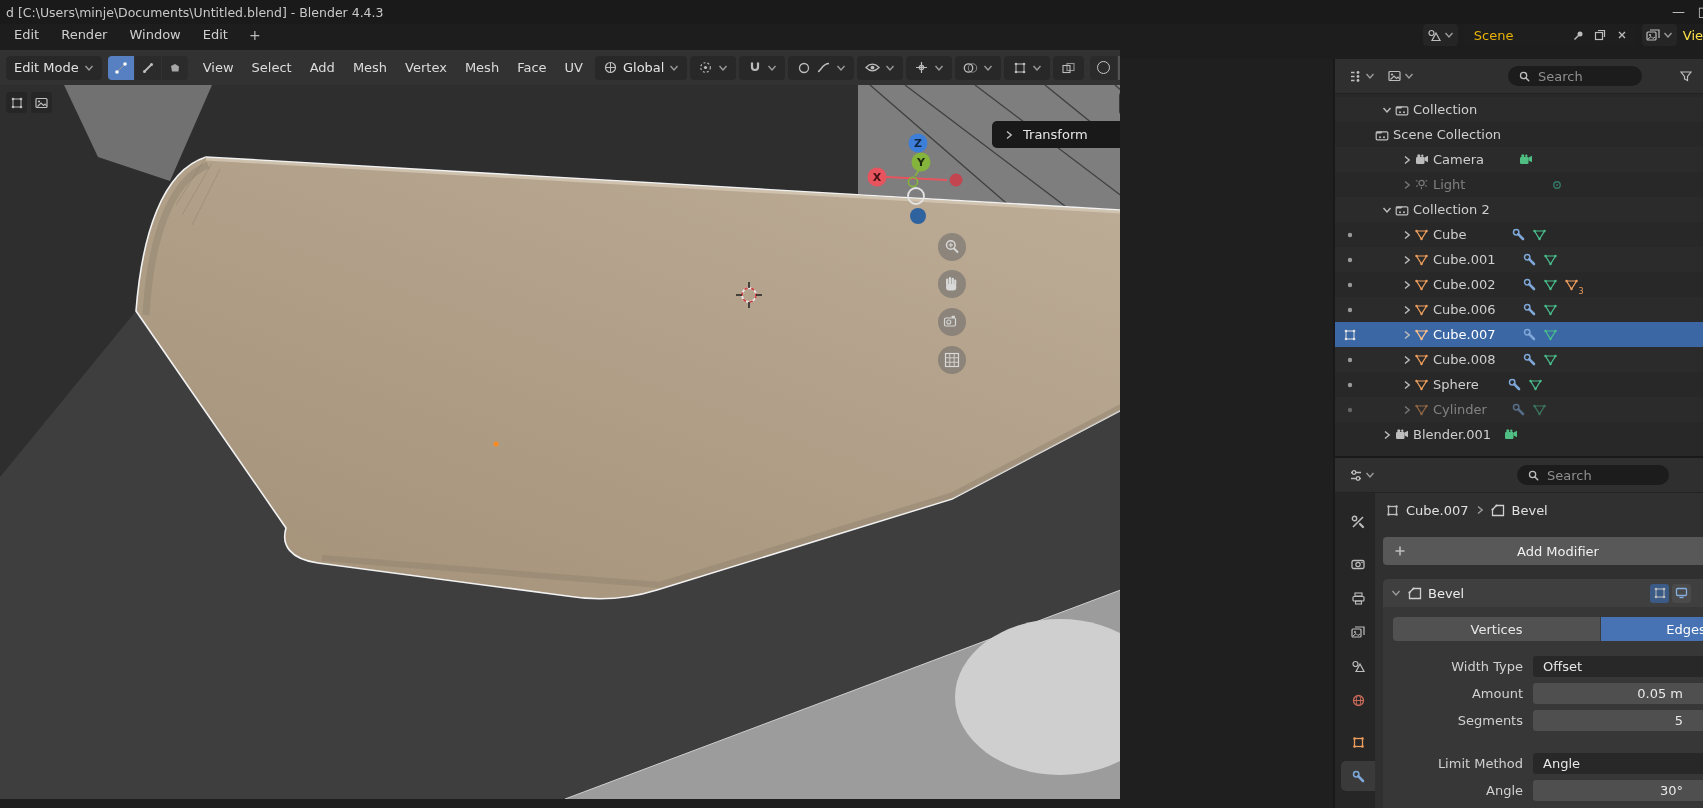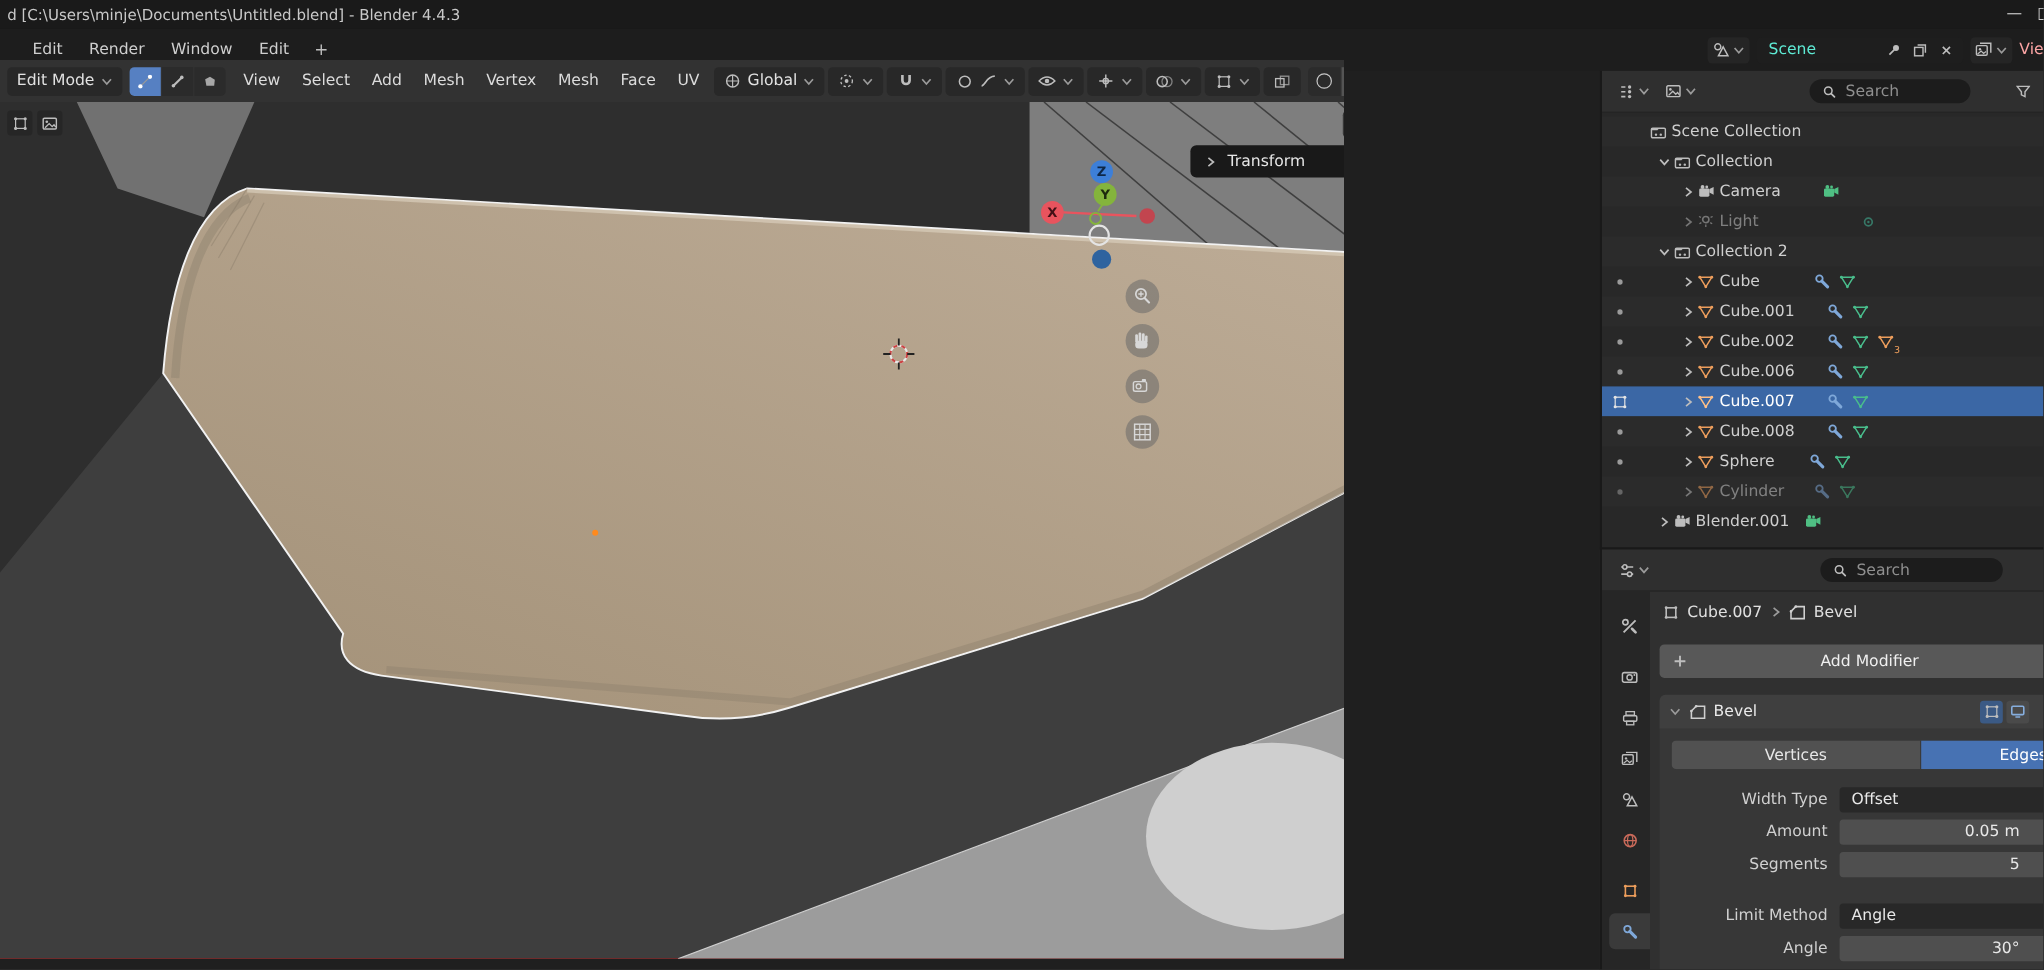"Edit" .topbar { align-items: center -> flex-start; padding-left: 16px -> 3px }
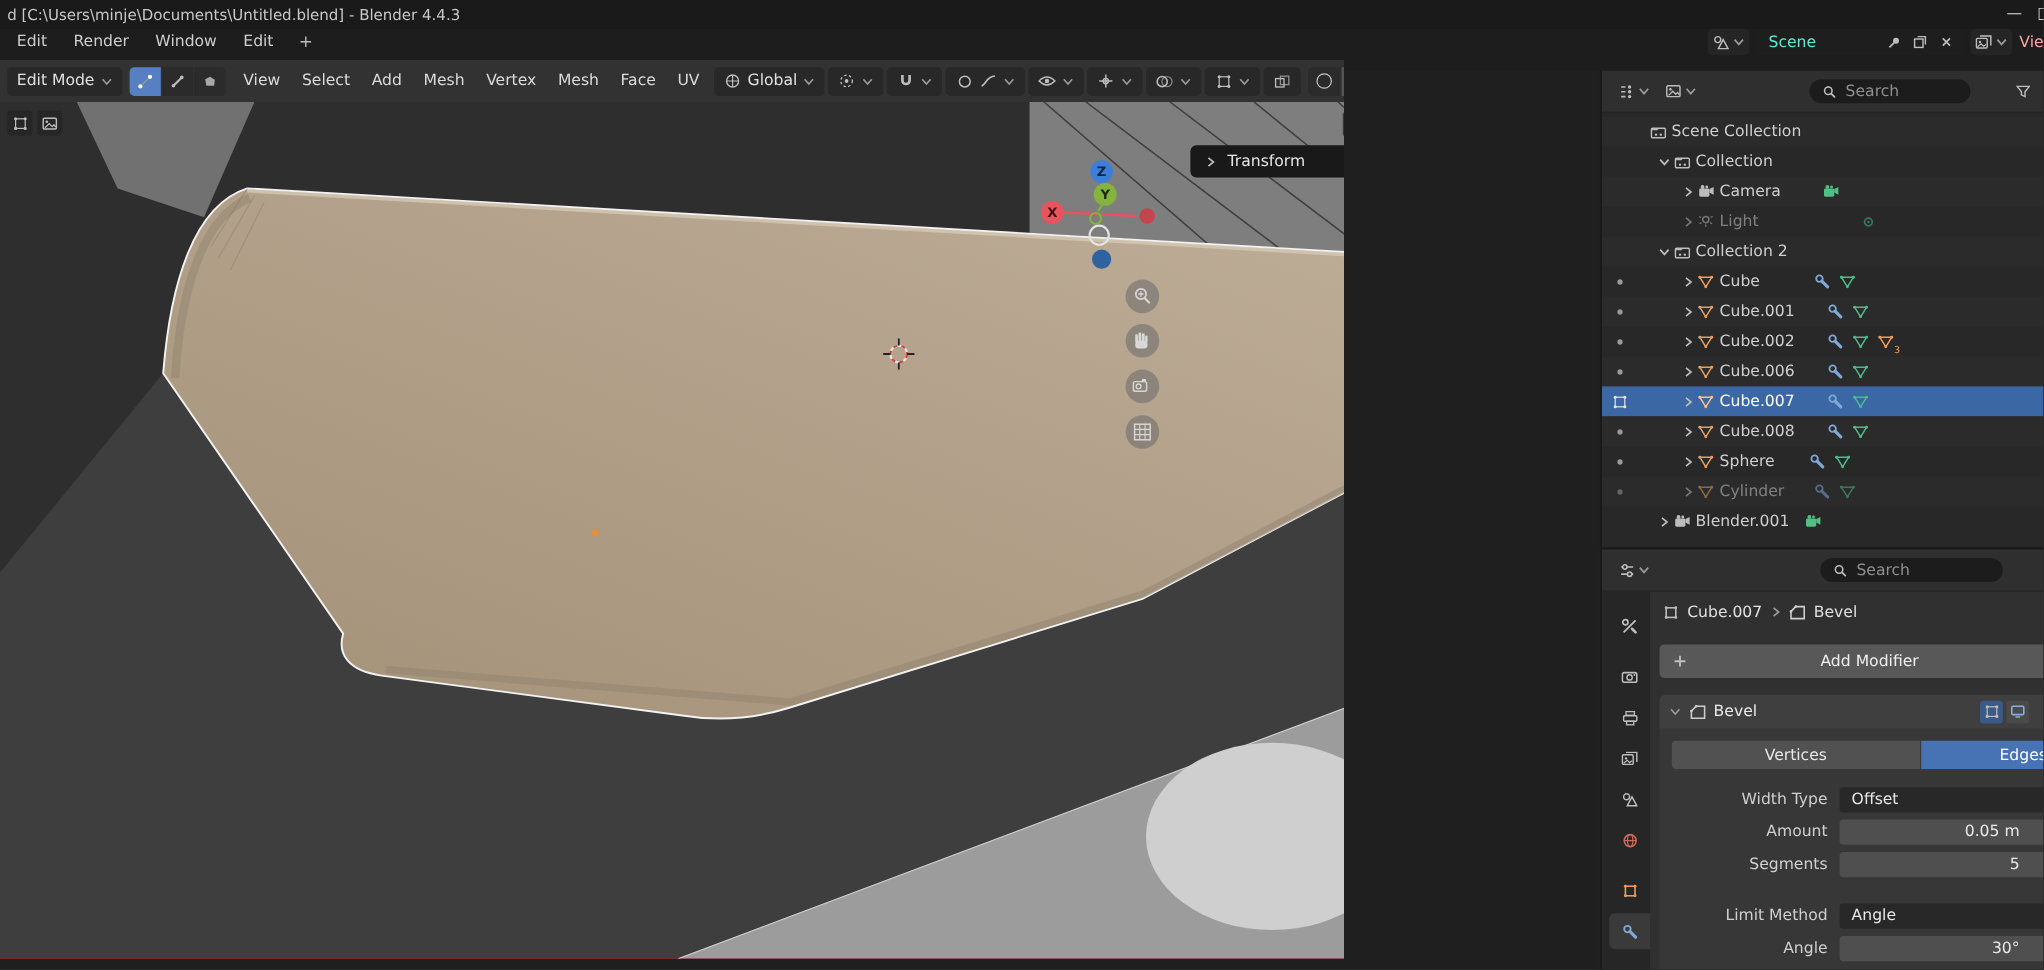"Scene" .scene-pill { color: #5eead4 -> #eab308 }
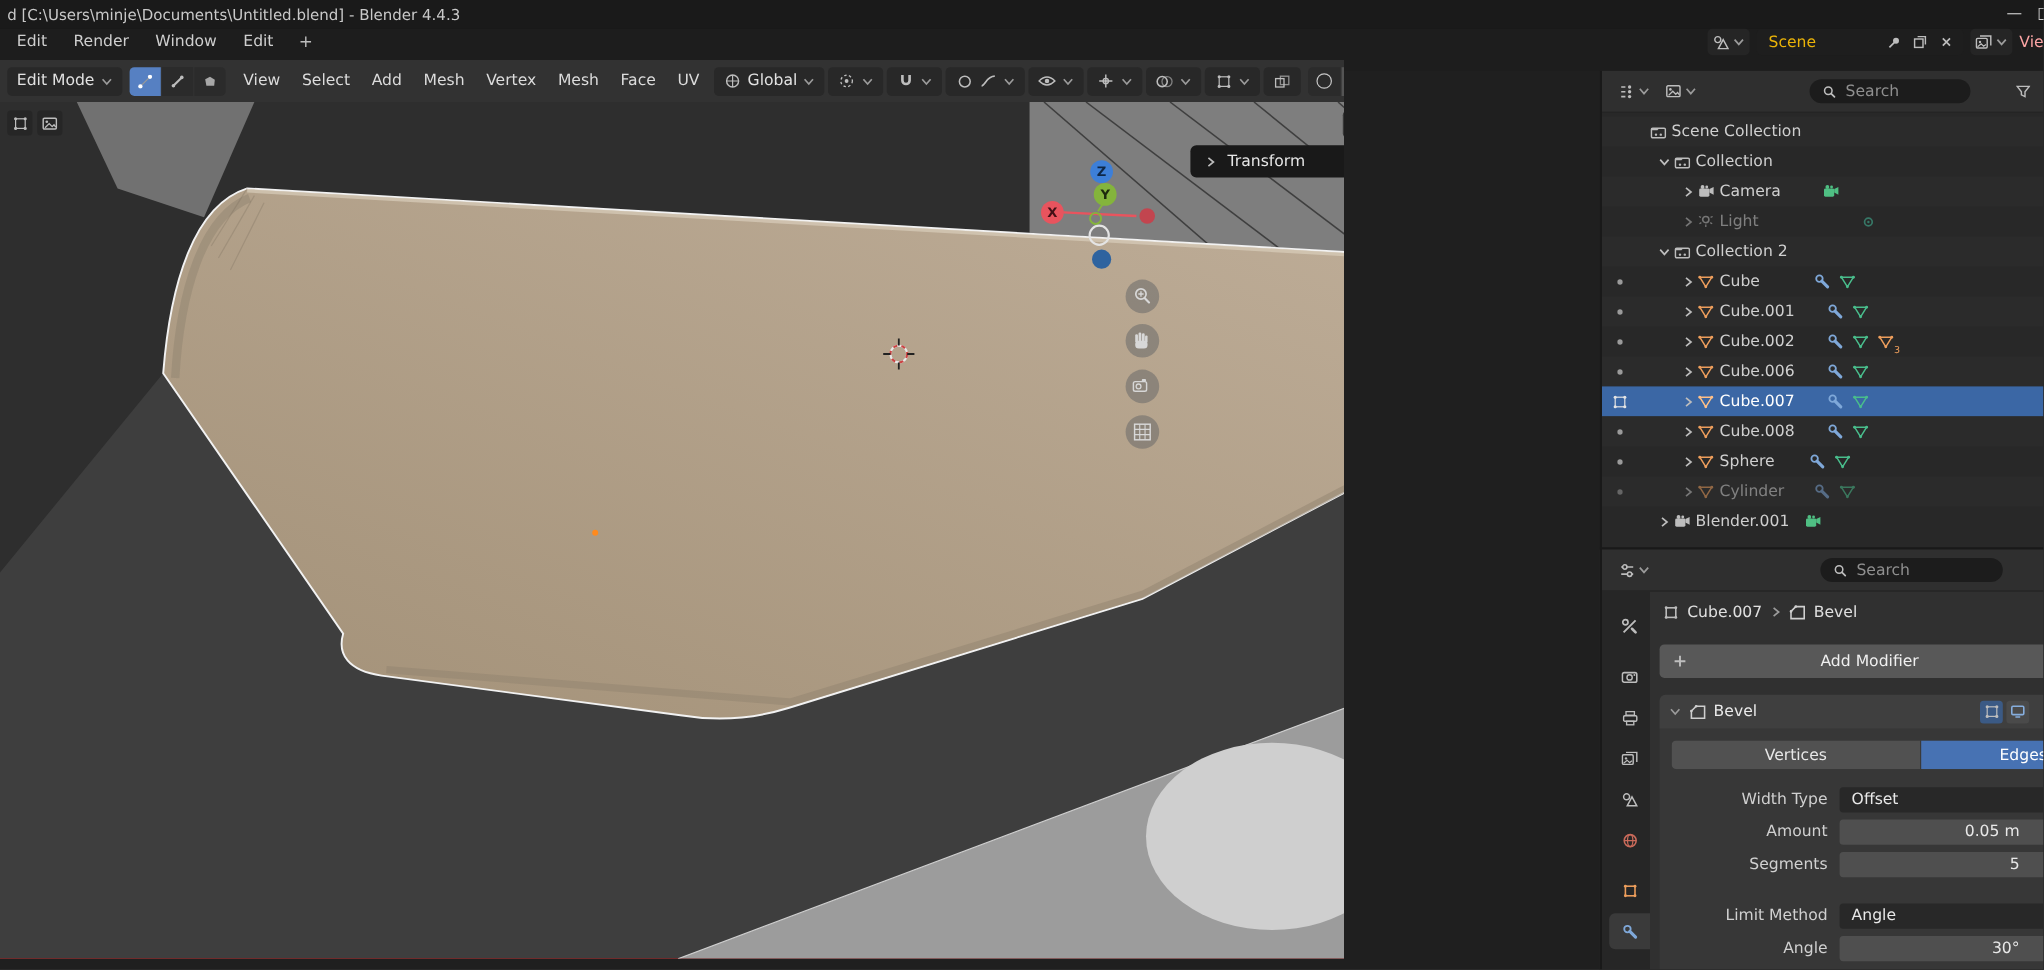"Vie" .vl-text { color: #fca5a5 -> #fde047 }
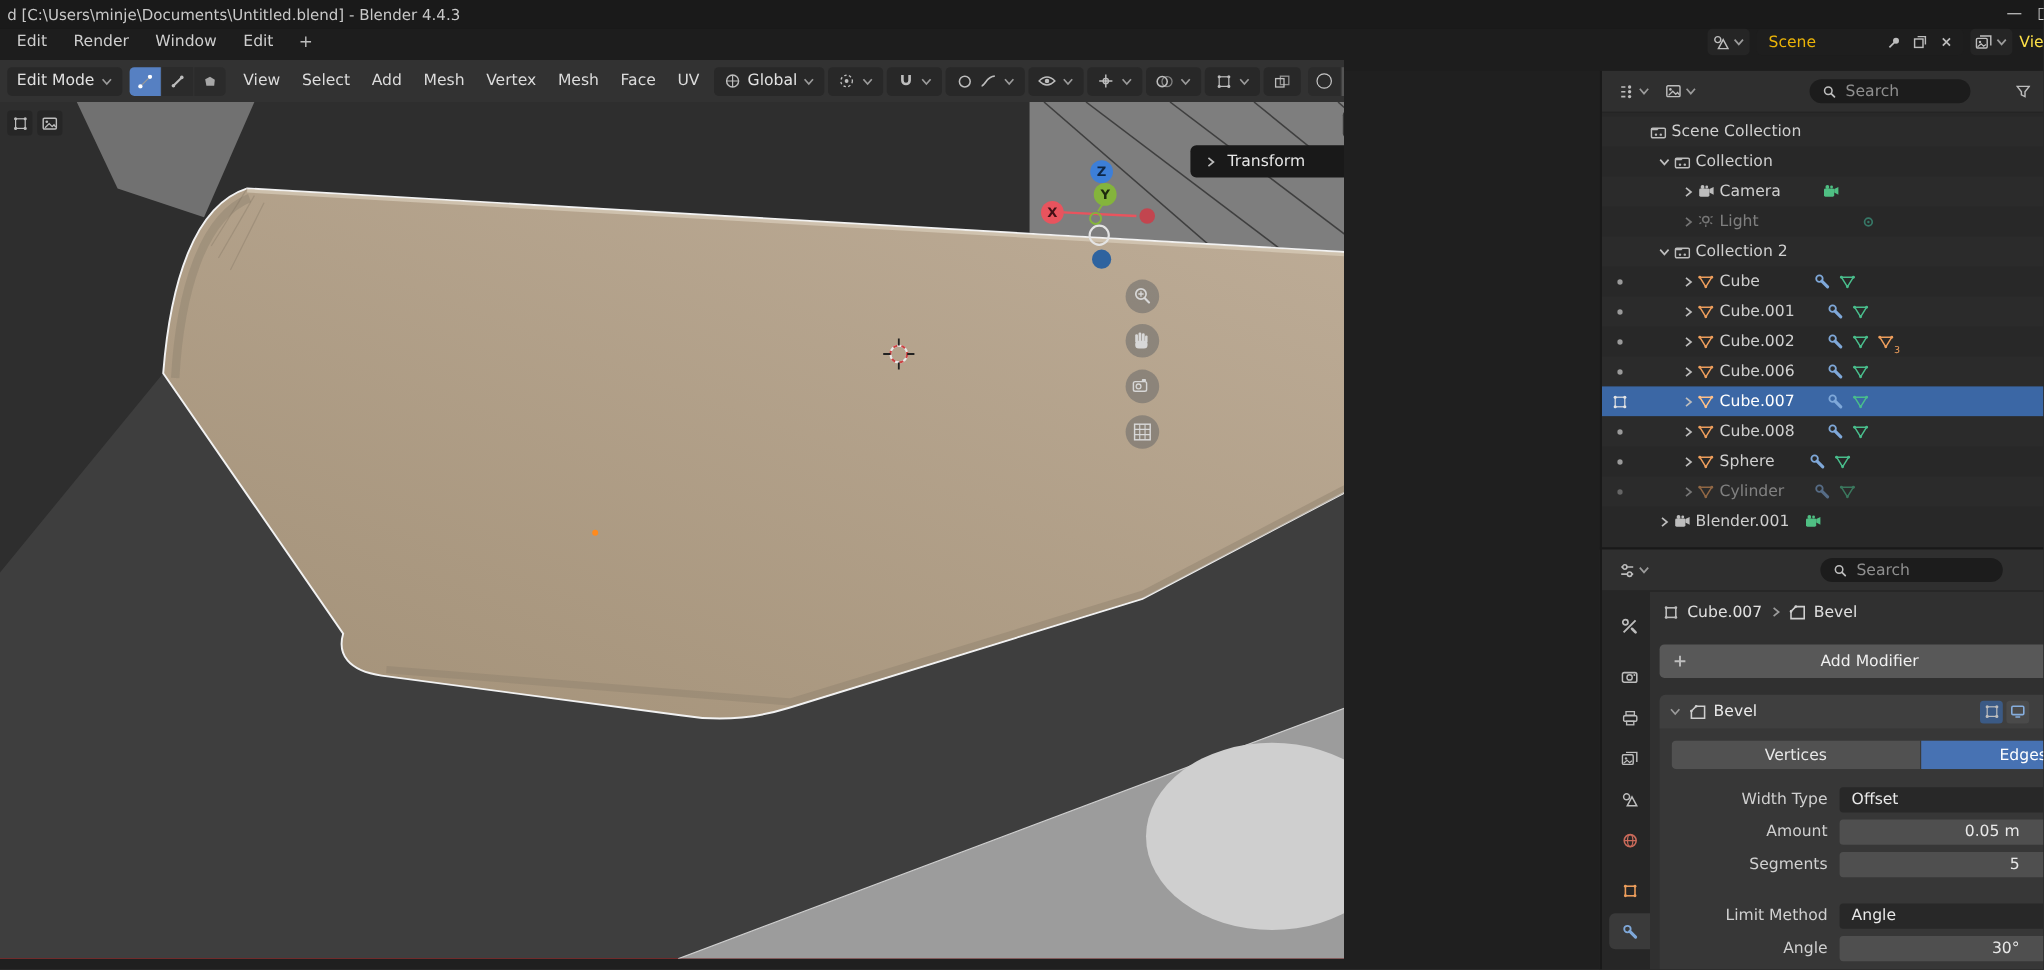"Scene Collection" div.o-row { order: before "Collection" -> after "Collection" }
